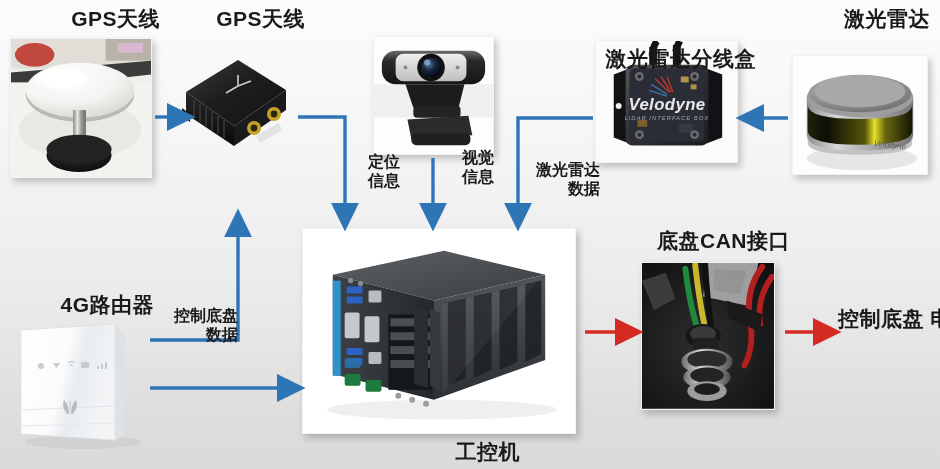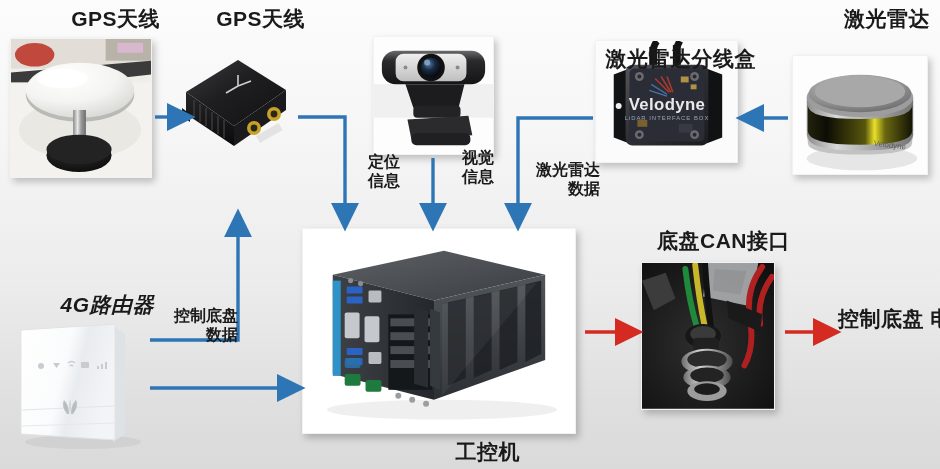"Velodyne" .photo { font-style: none -> italic }
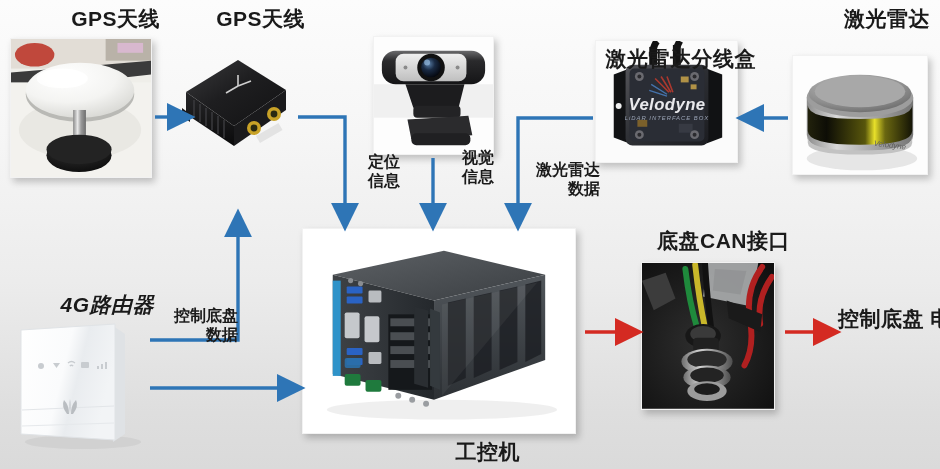"4G路由器" div.lbl { font-style: italic -> none }
